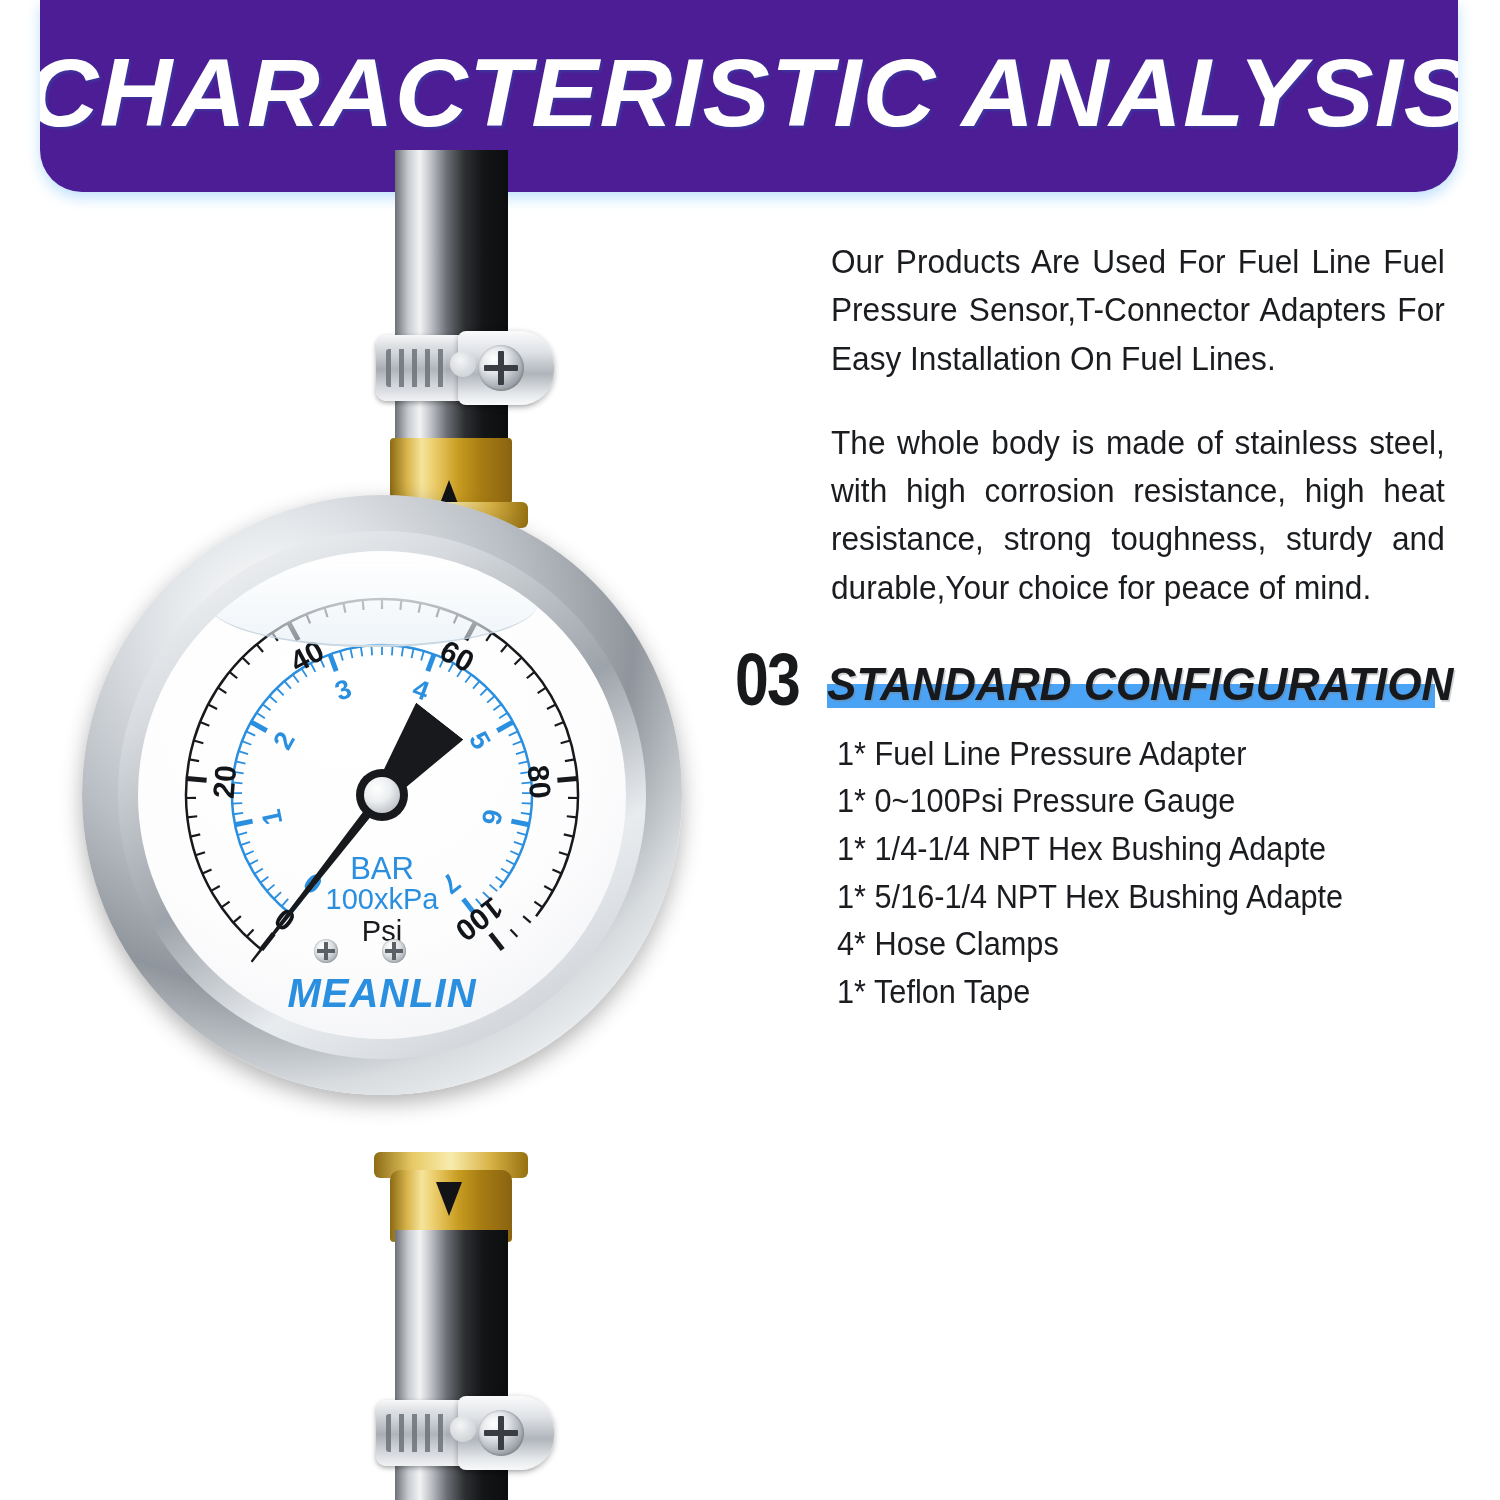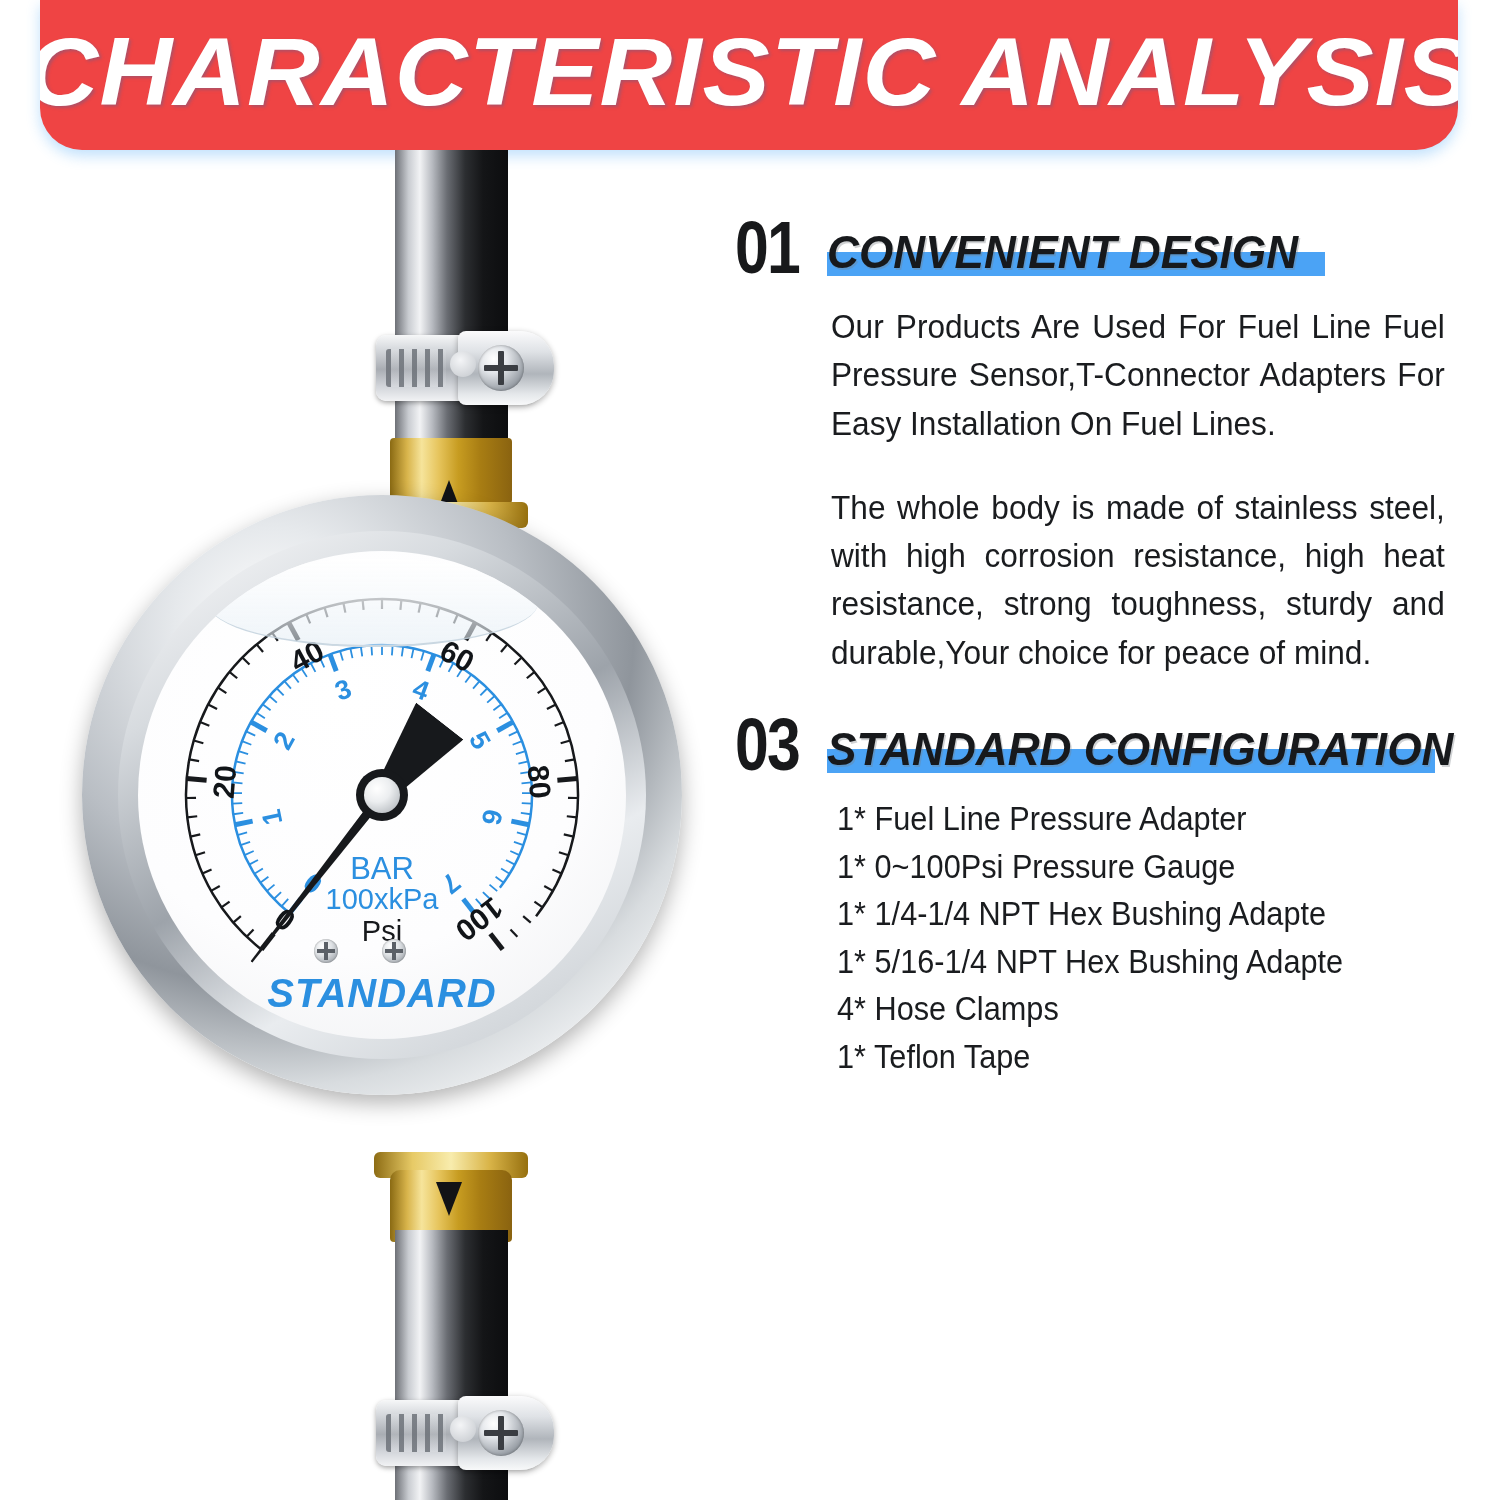"CHARACTERISTIC ANALYSIS" #banner { background: #ef4444 -> #4c1d95; height: 150px -> 192px }
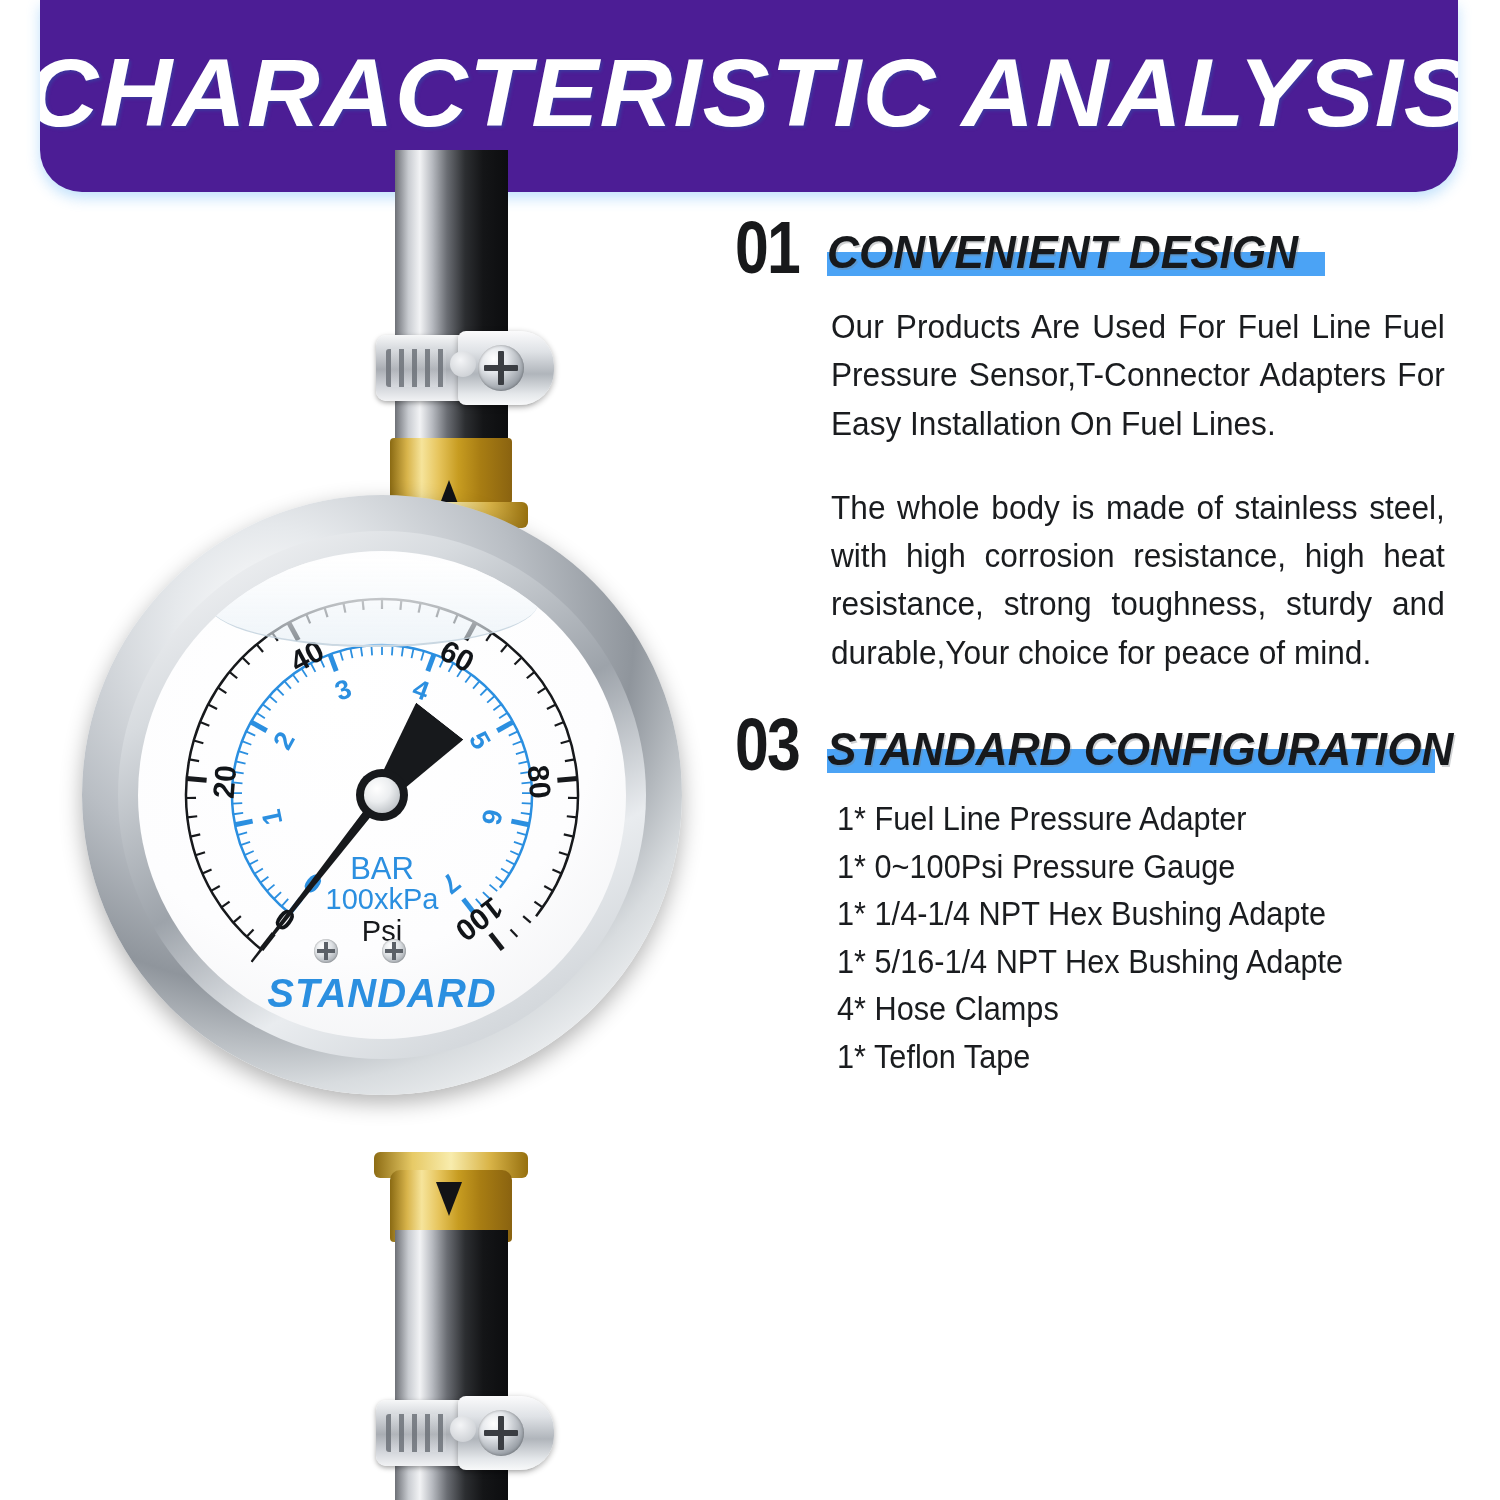"01" div.sec-head { html: <div> <div>01</div> <div> <div></div> <div>CONVENIENT DESIGN</div> </div> </div> -> none }
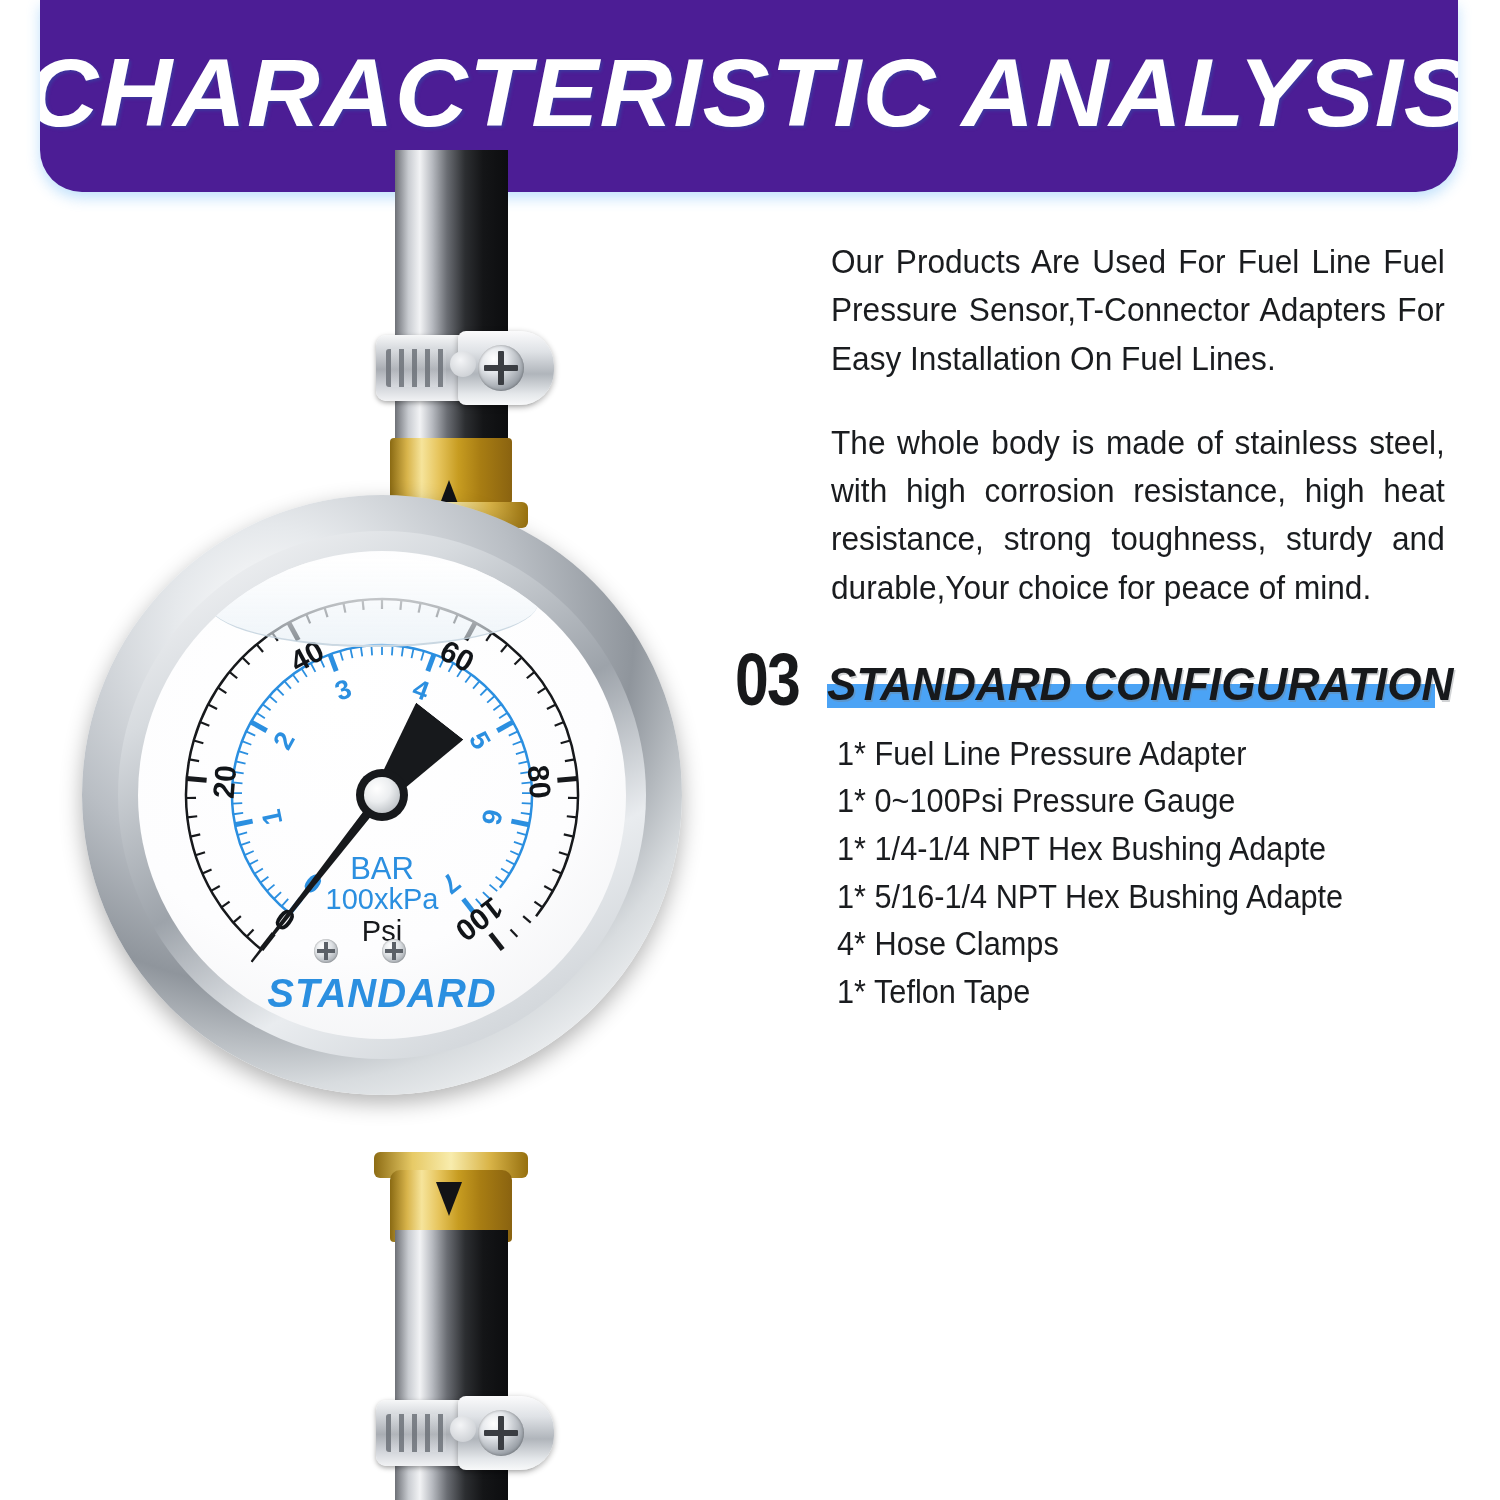"STANDARD" div { text: STANDARD -> MEANLIN }
